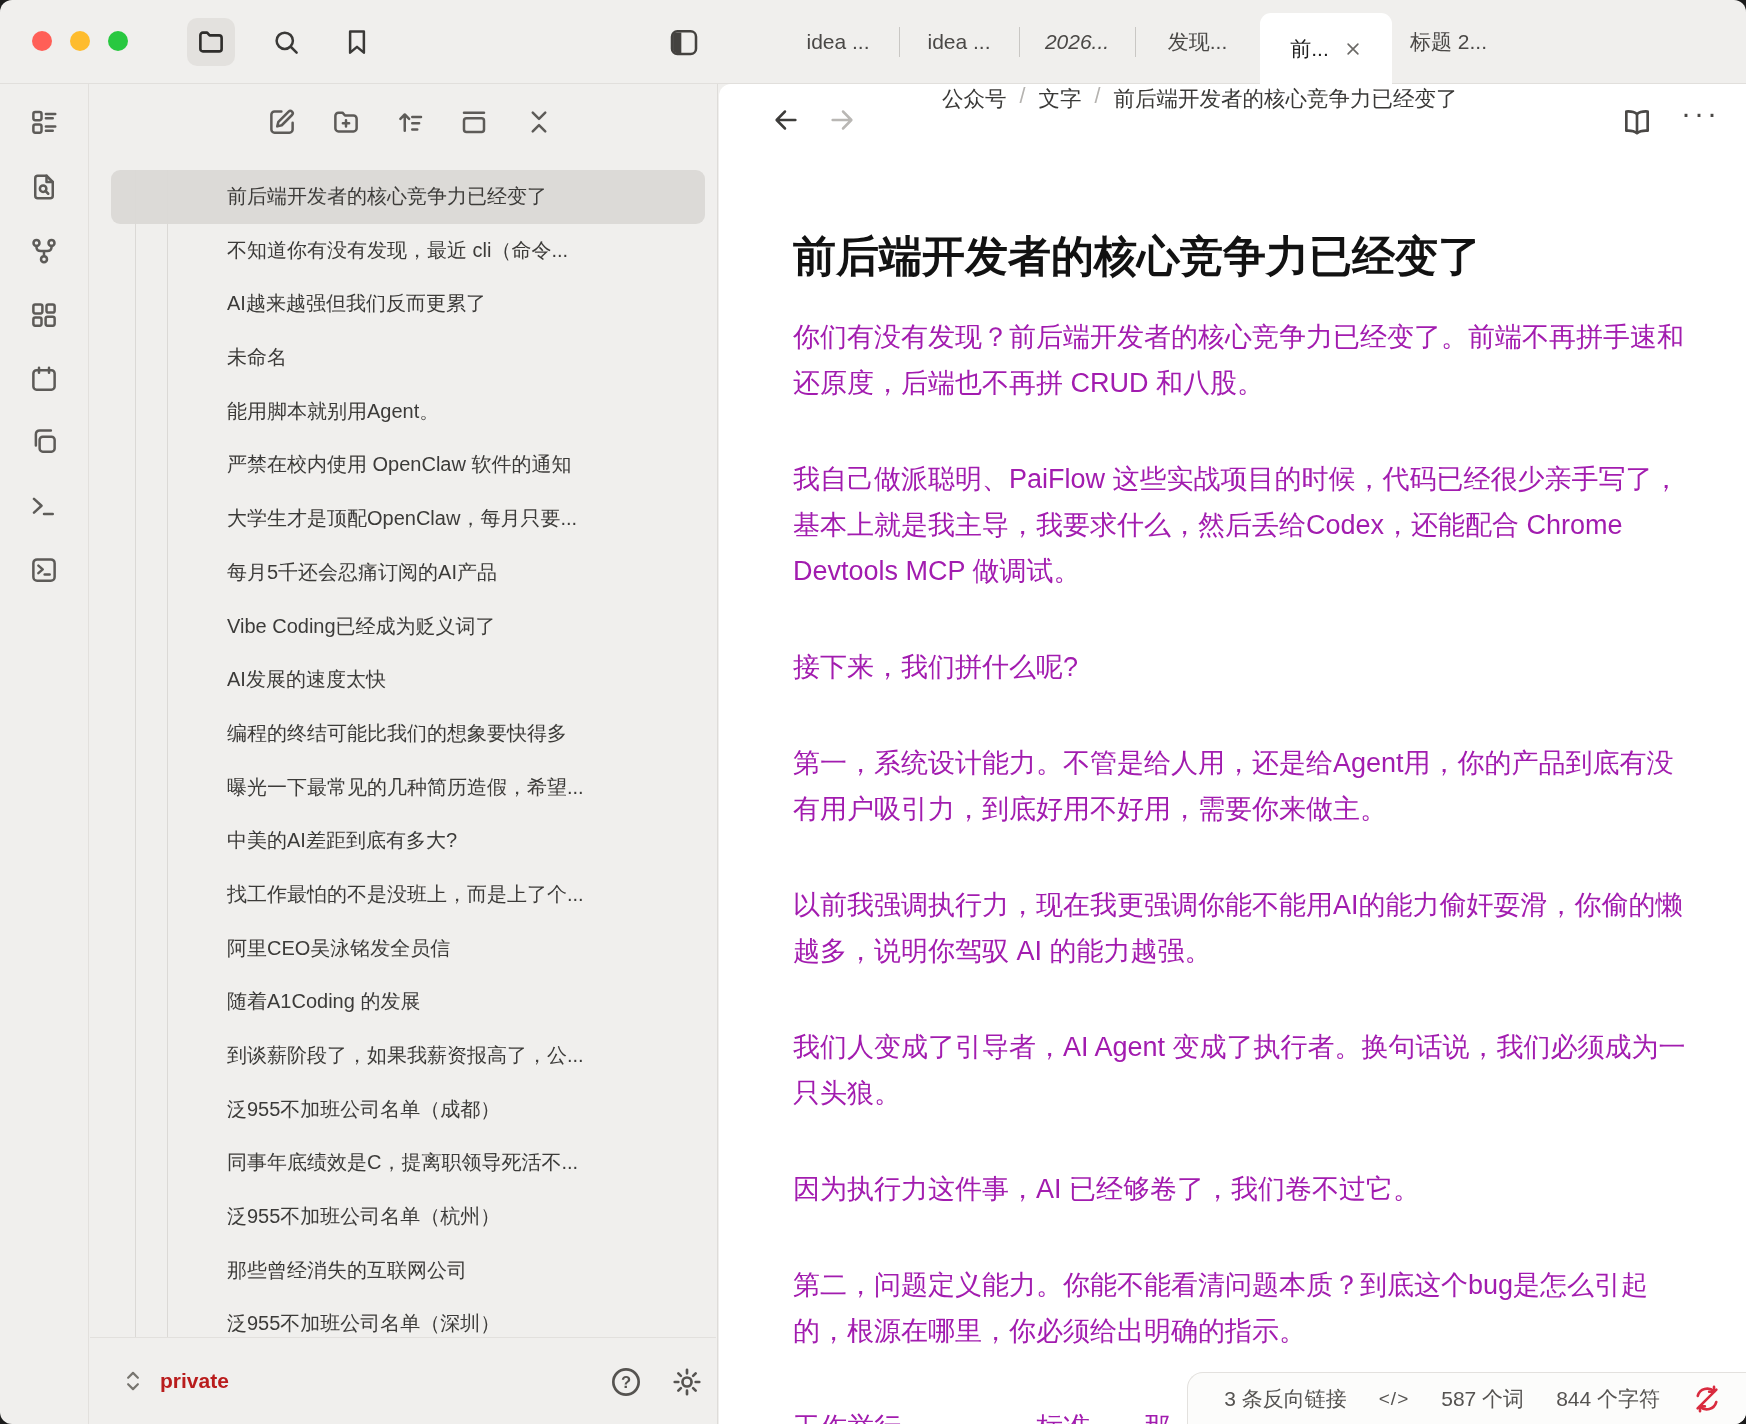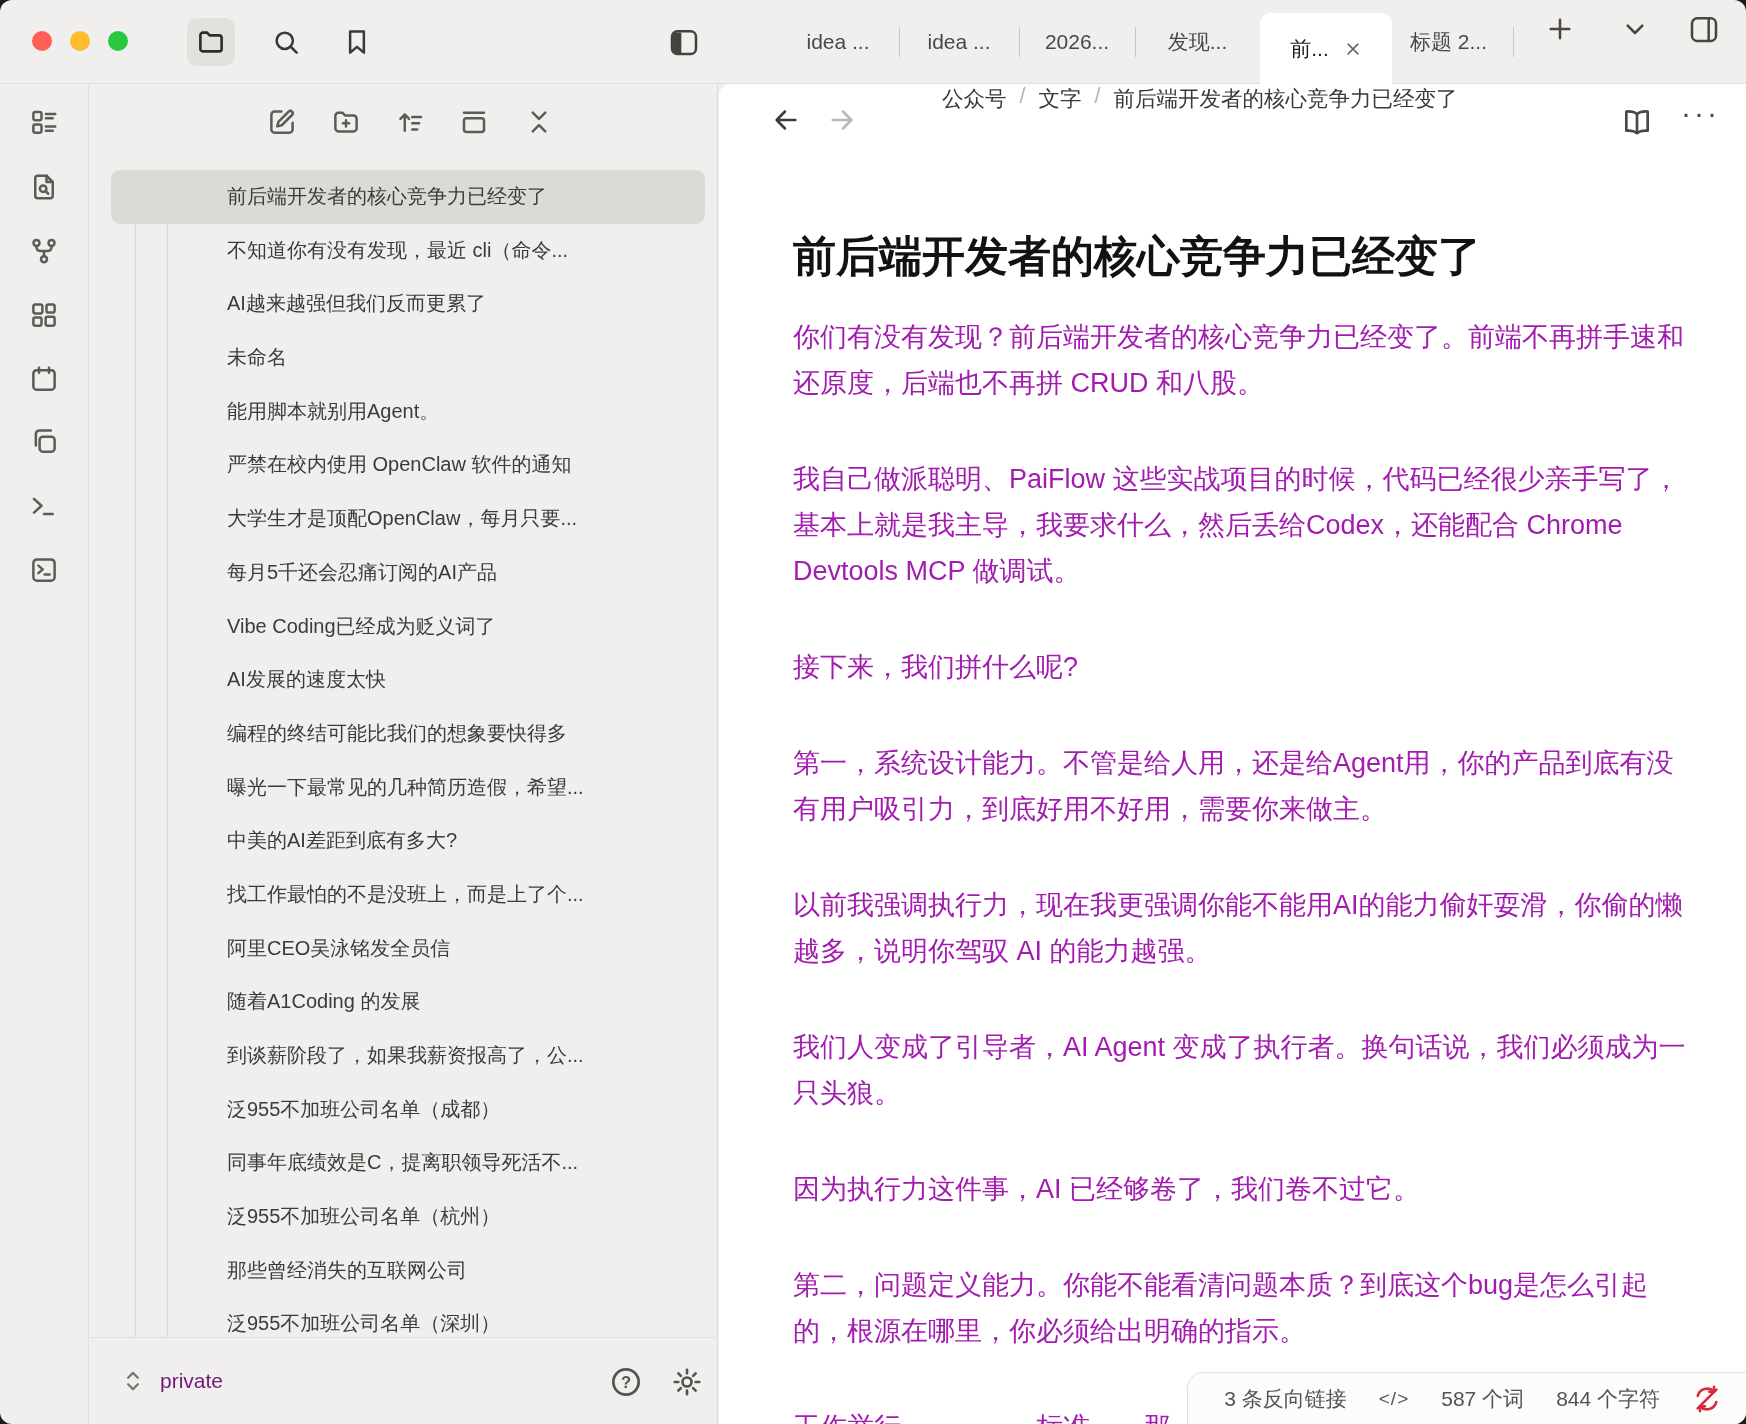"idea ..." #tab-area { align-items: center -> flex-start; flex-direction: none -> column }
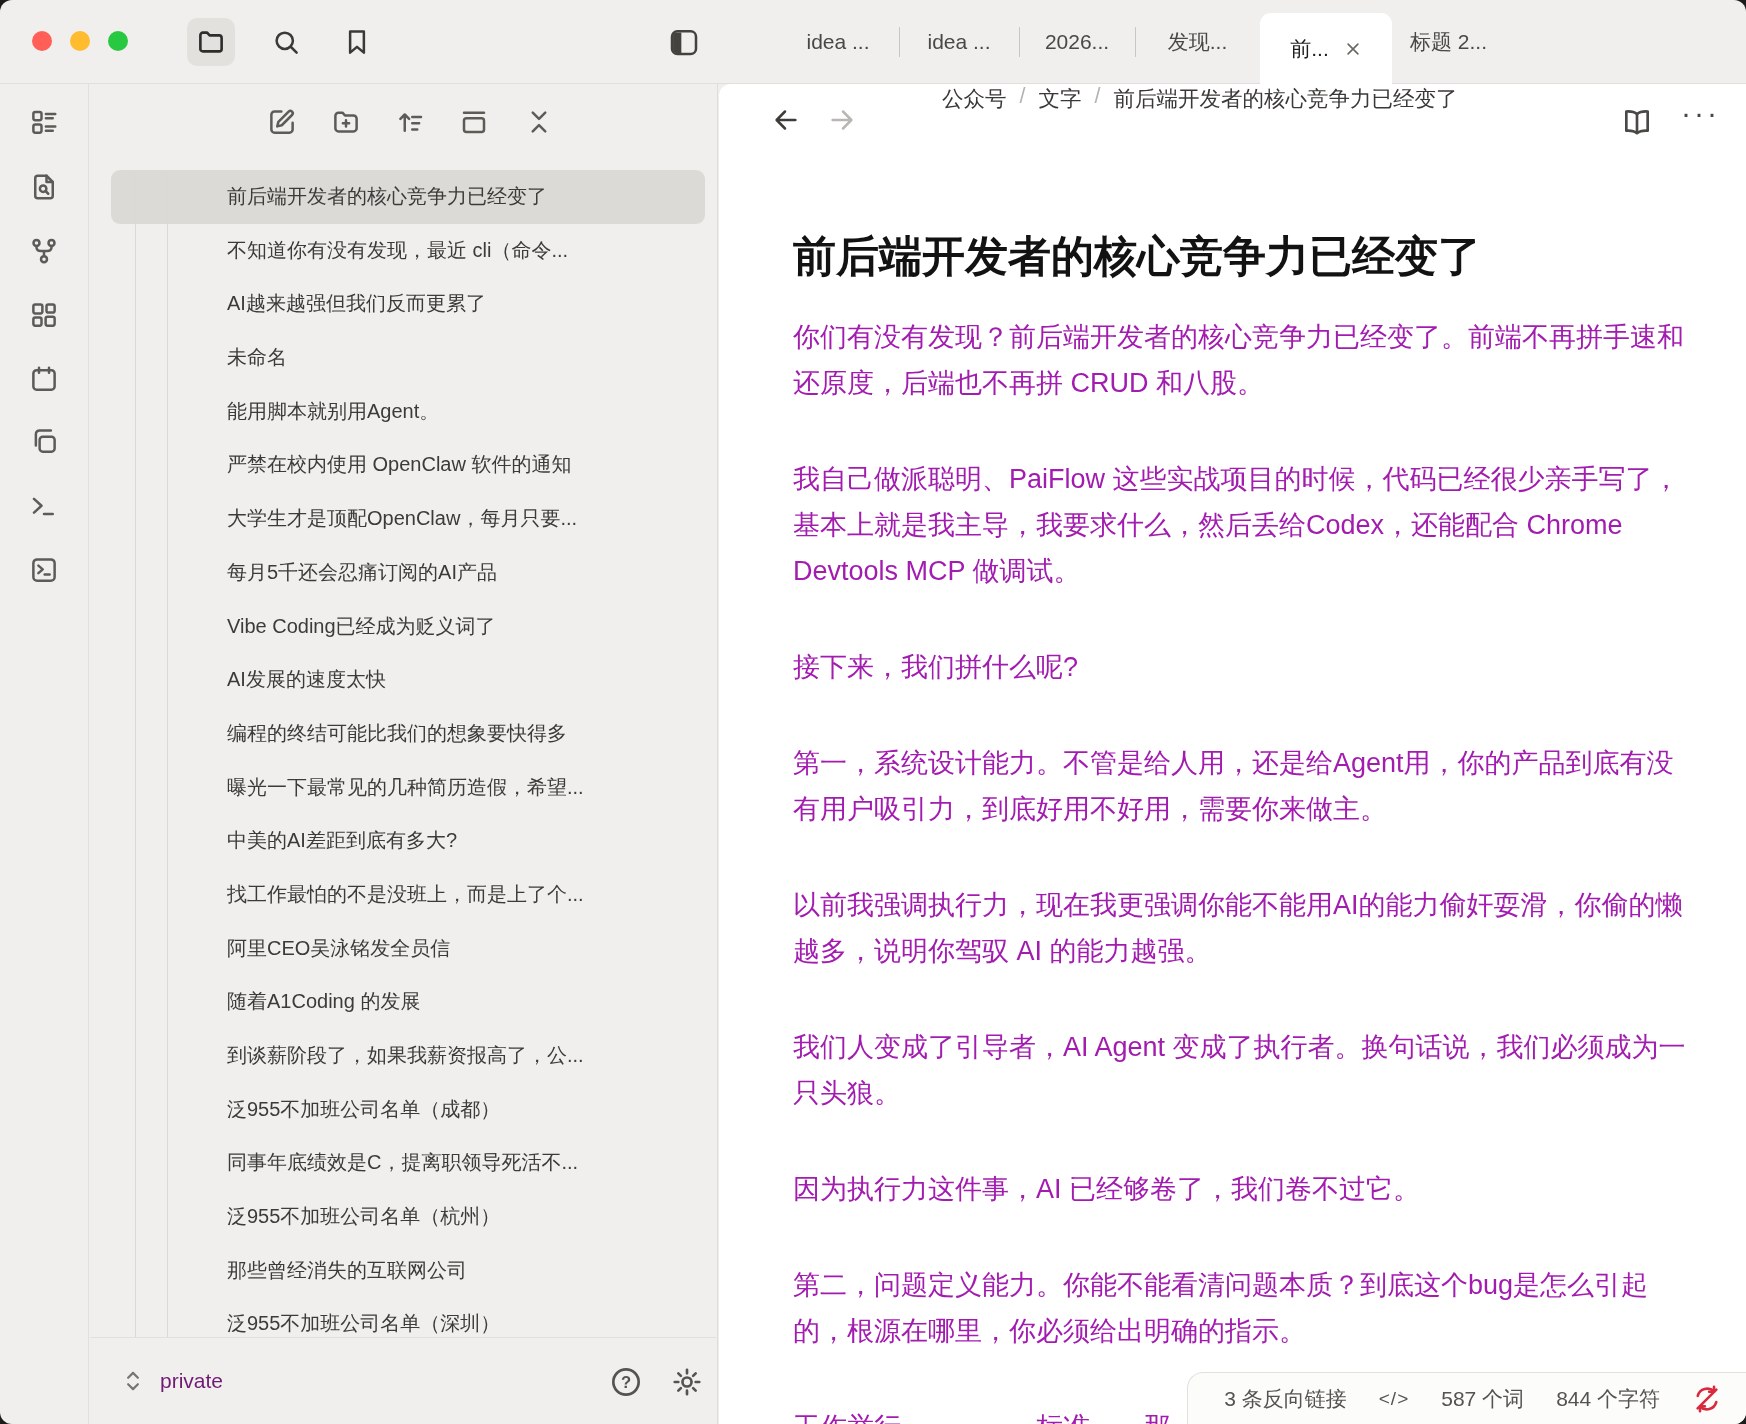"2026..." div.tab { font-style: none -> italic }
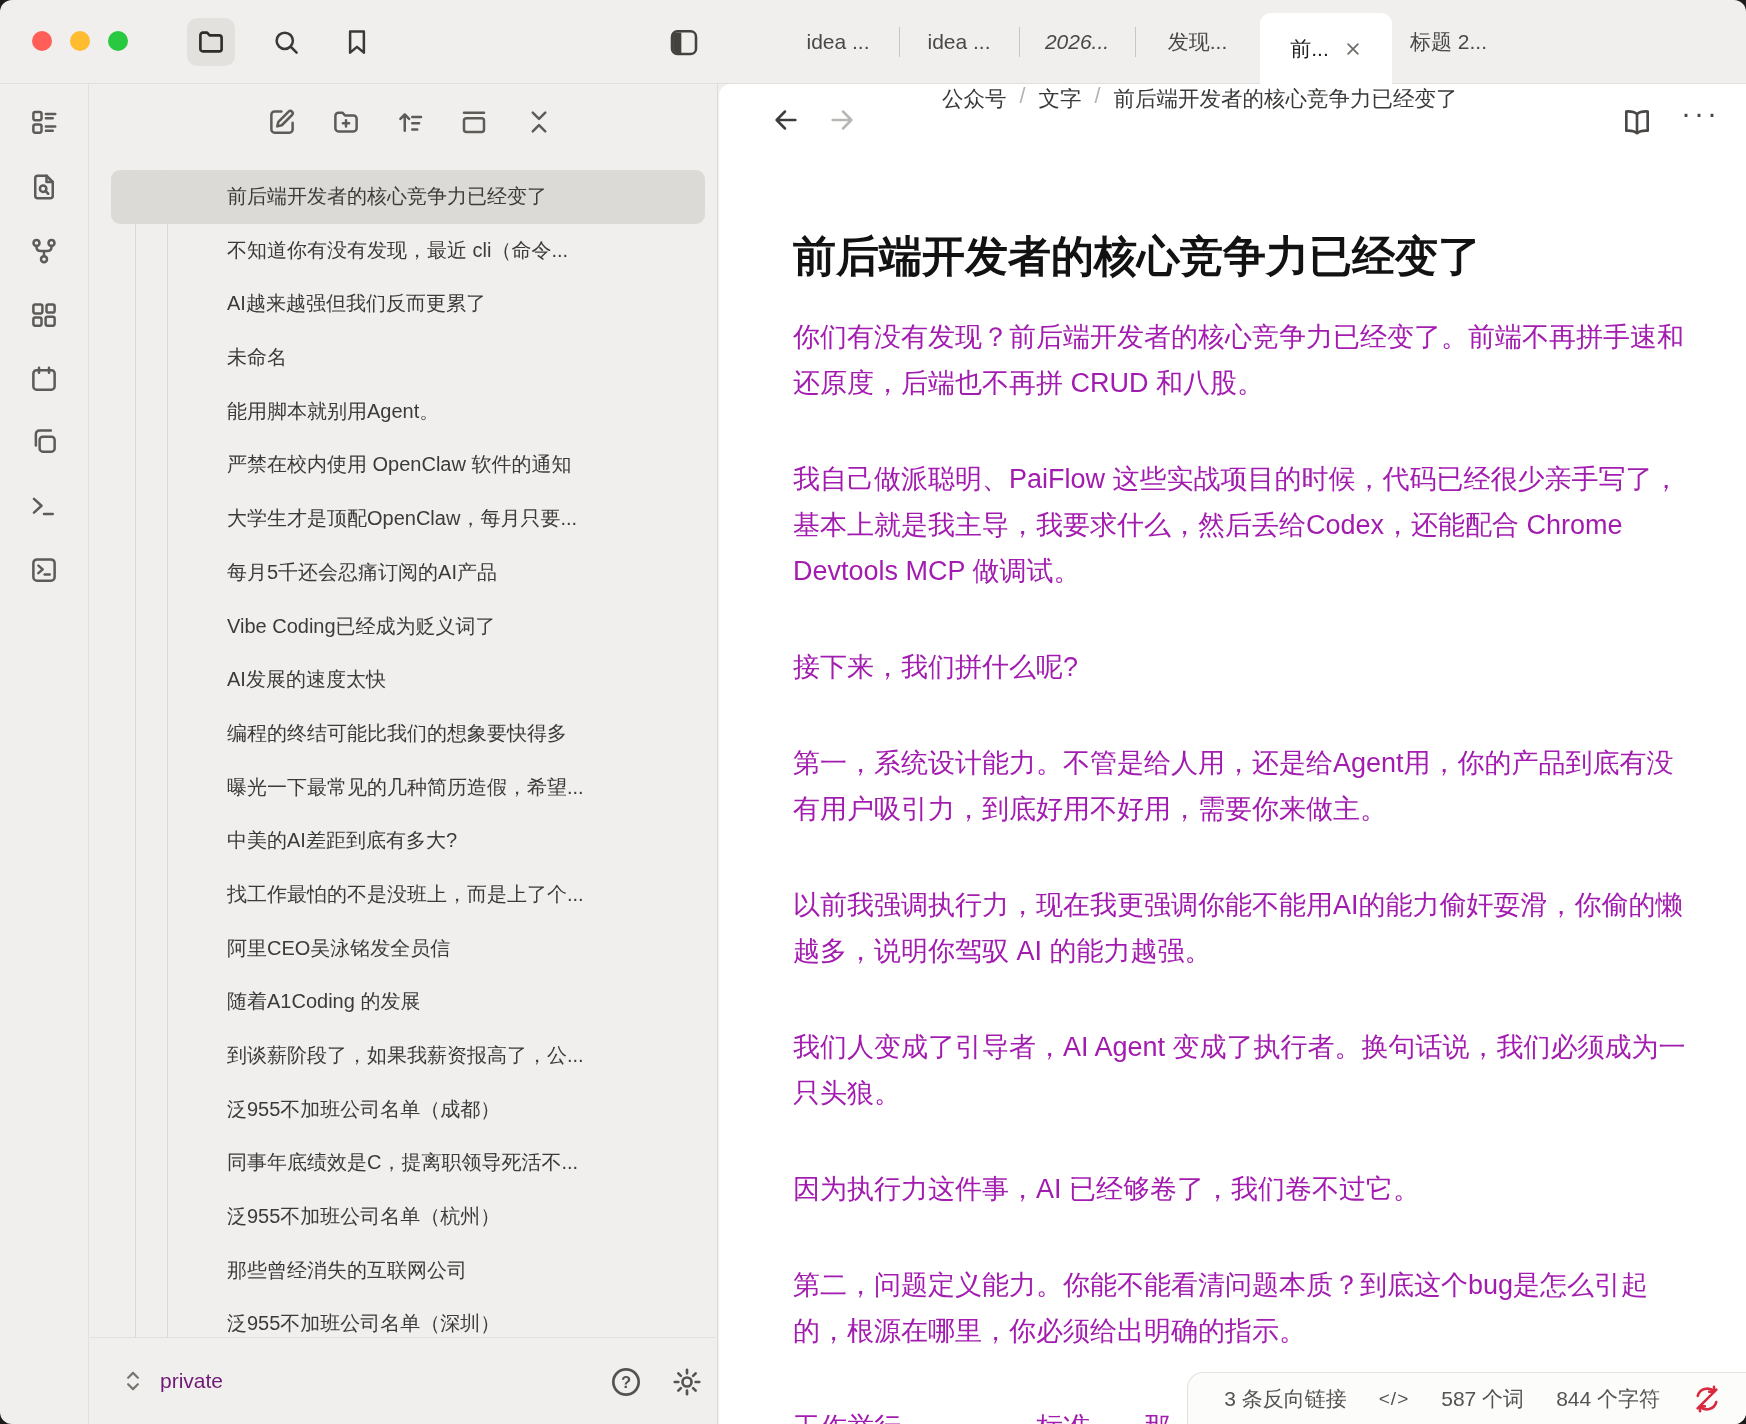"private" #vault-name { color: #701a75 -> #b91c1c; font-weight: 400 -> 700 }
